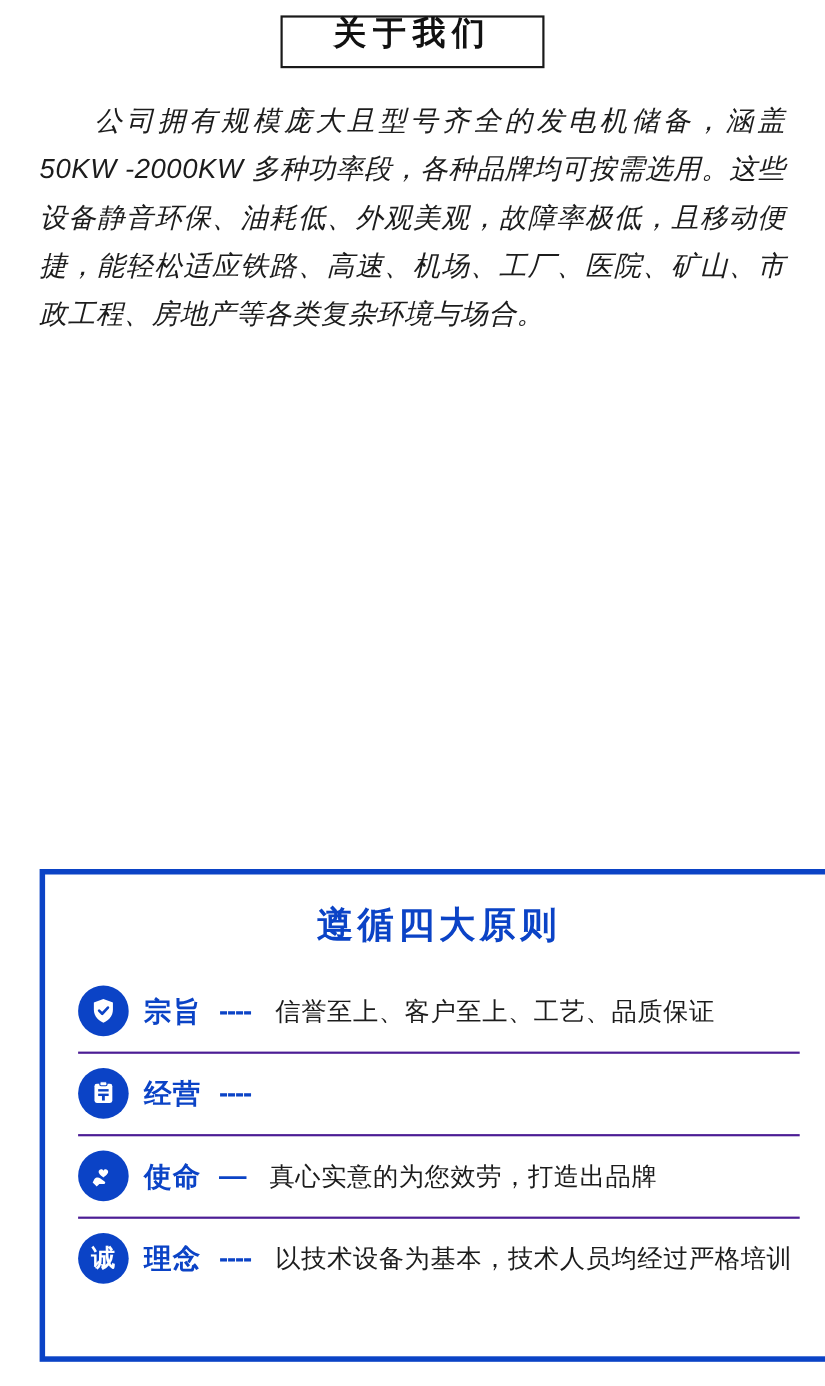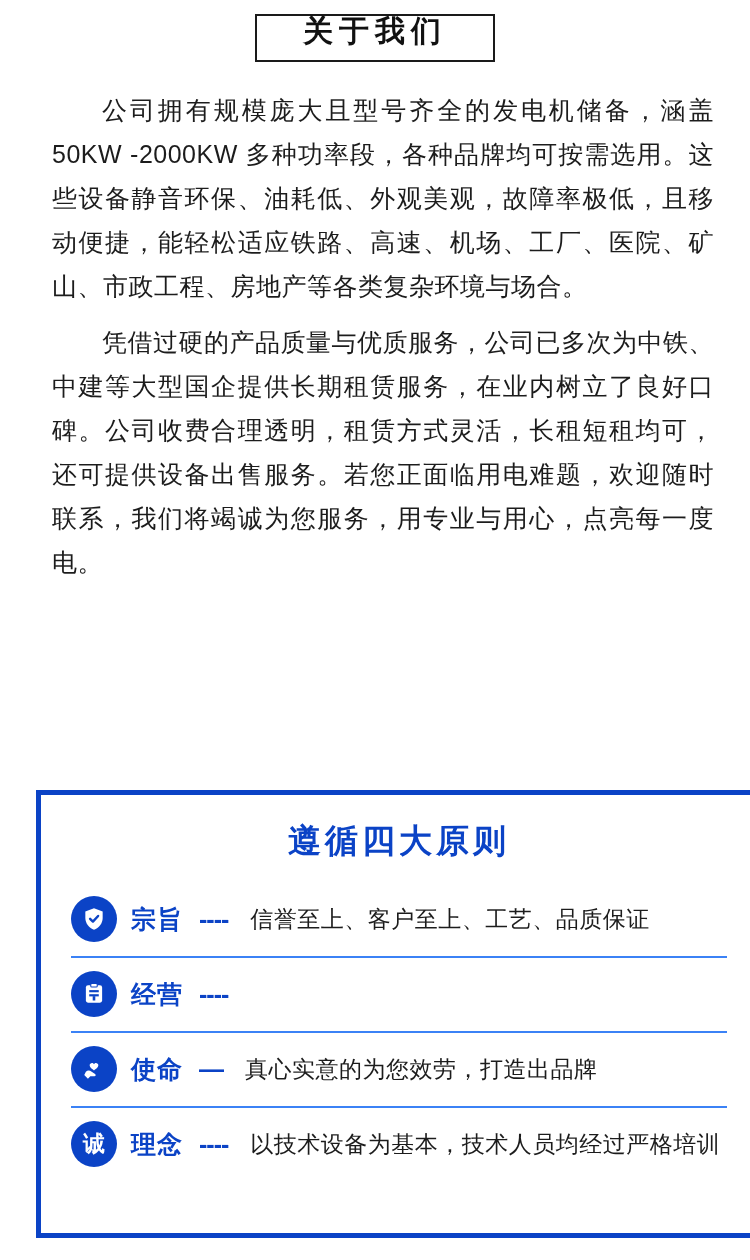"公司拥有规模庞大且型号齐全的发电机储备，涵盖50KW -2000KW" .body-copy { font-style: none -> italic; padding: 26px 36px 0 52px -> 26px 36px 0 36px }
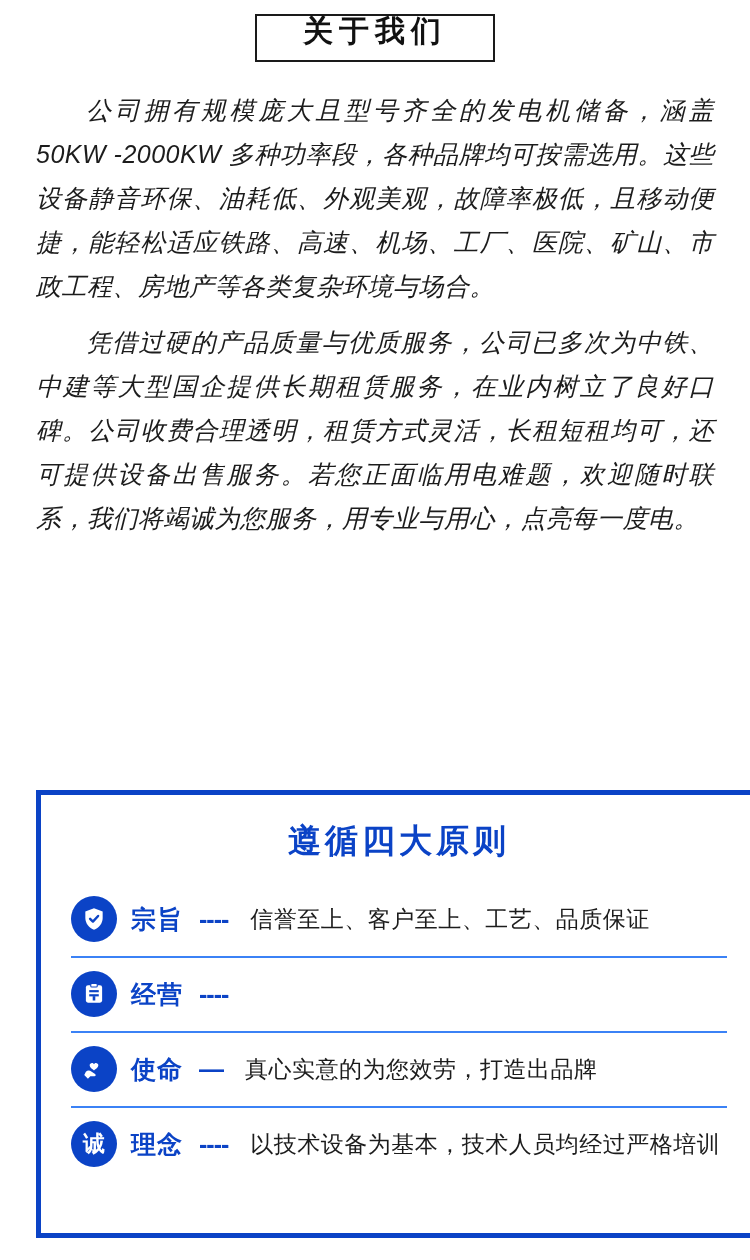"凭借过硬的产品质量与优质服务，公司已多次为中铁、中建等大型国企提供长期租赁服务，" p.para { html: <p>凭借过硬的产品质量与优质服务，公司已多次为中铁、中建等大型国企提供长期租赁服务，在业内树立了良好口碑。公司收费合理透明，租赁方式灵活，长租短租均可，还可提供设备出售服务。若您正面临用电难题，欢迎随时联系，我们将竭诚为您服务，用专业与用心，点亮每一度电。</p> -> none }
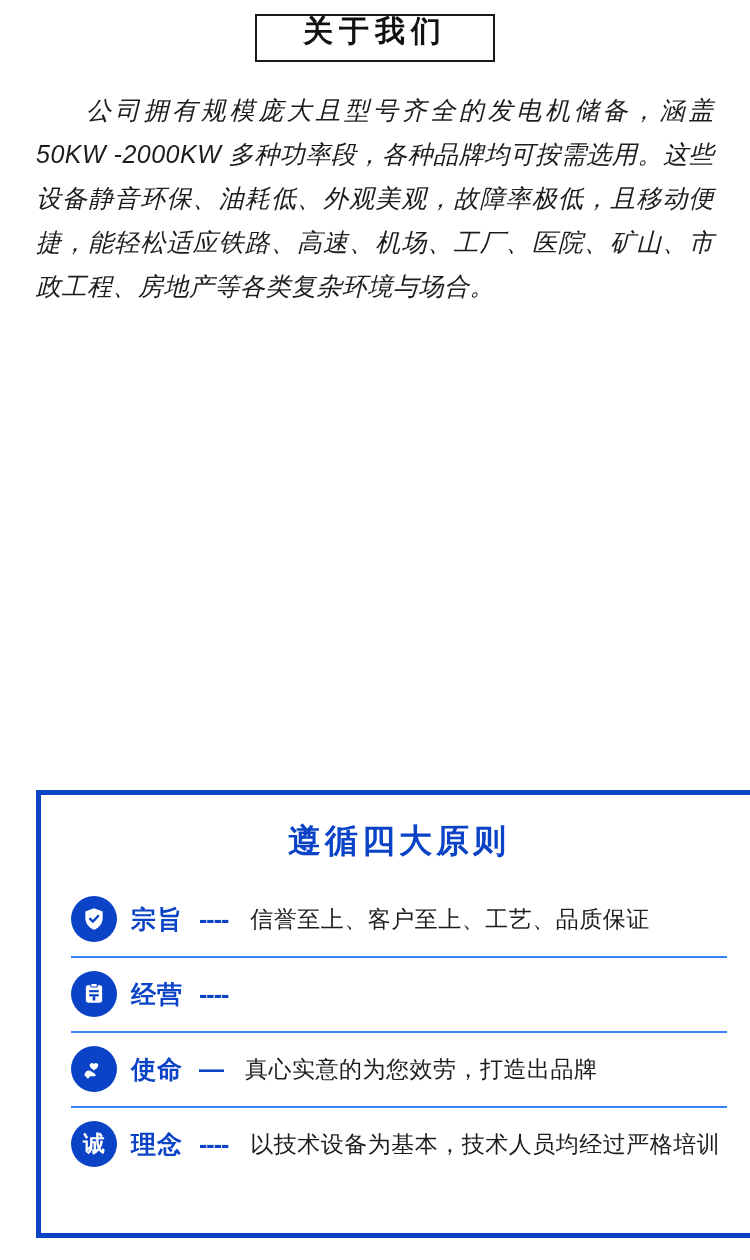"宗旨" .p-row { border-bottom: 2px solid #3b82f6 -> 2px solid #4c1d95 }
